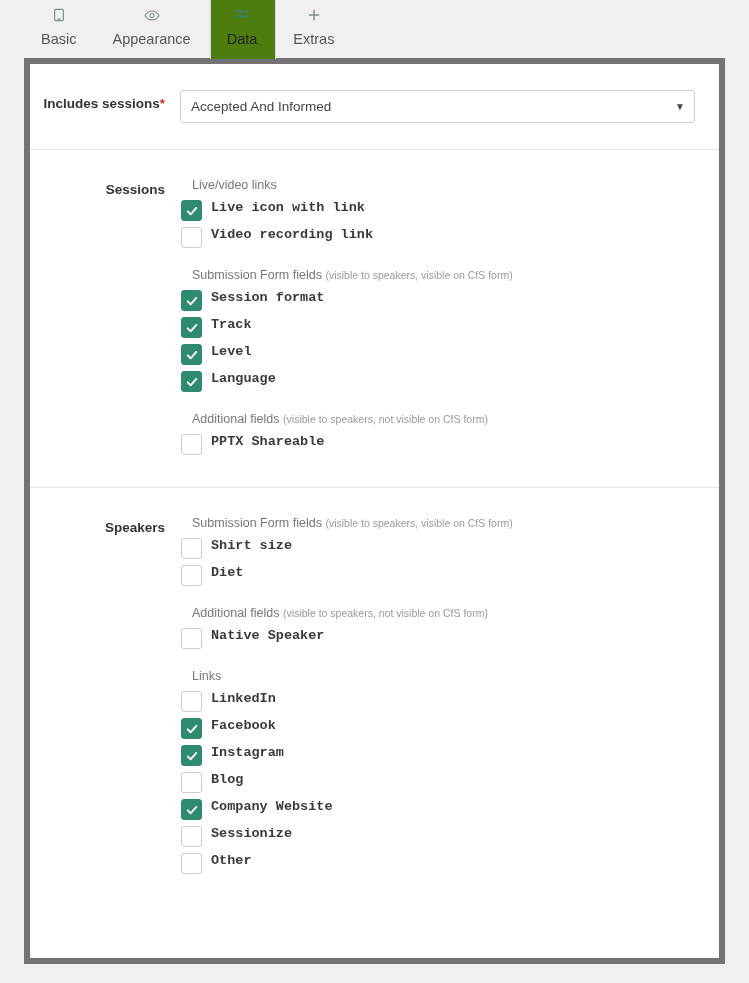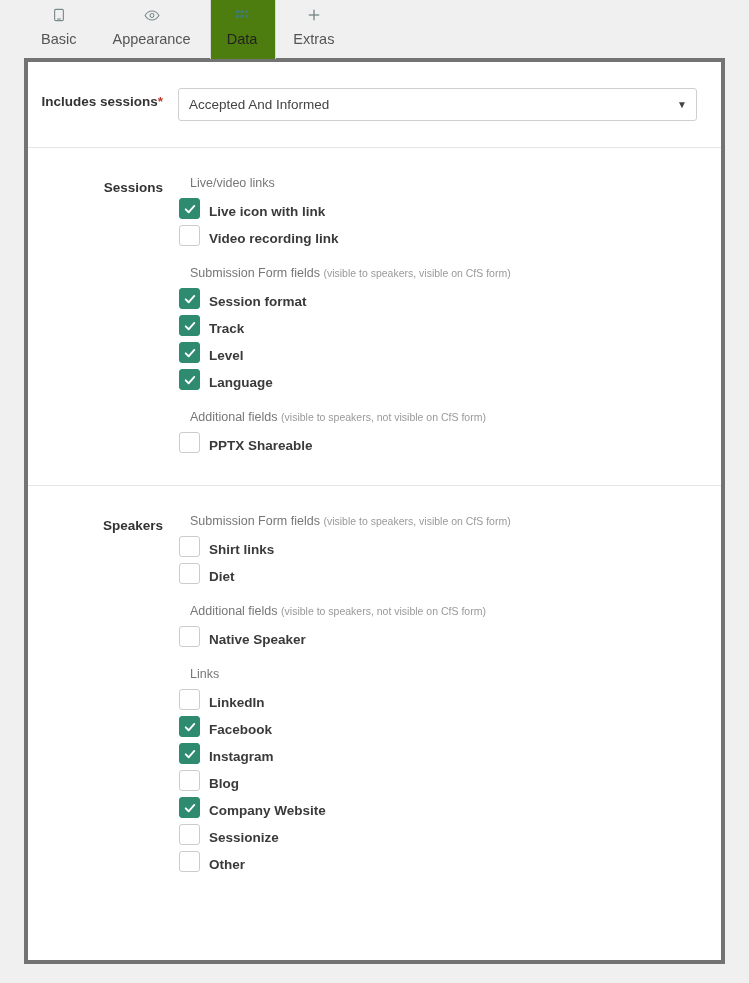"Includes sessions*" .panel { border: 4px solid #737373 -> 6px solid #737373 }
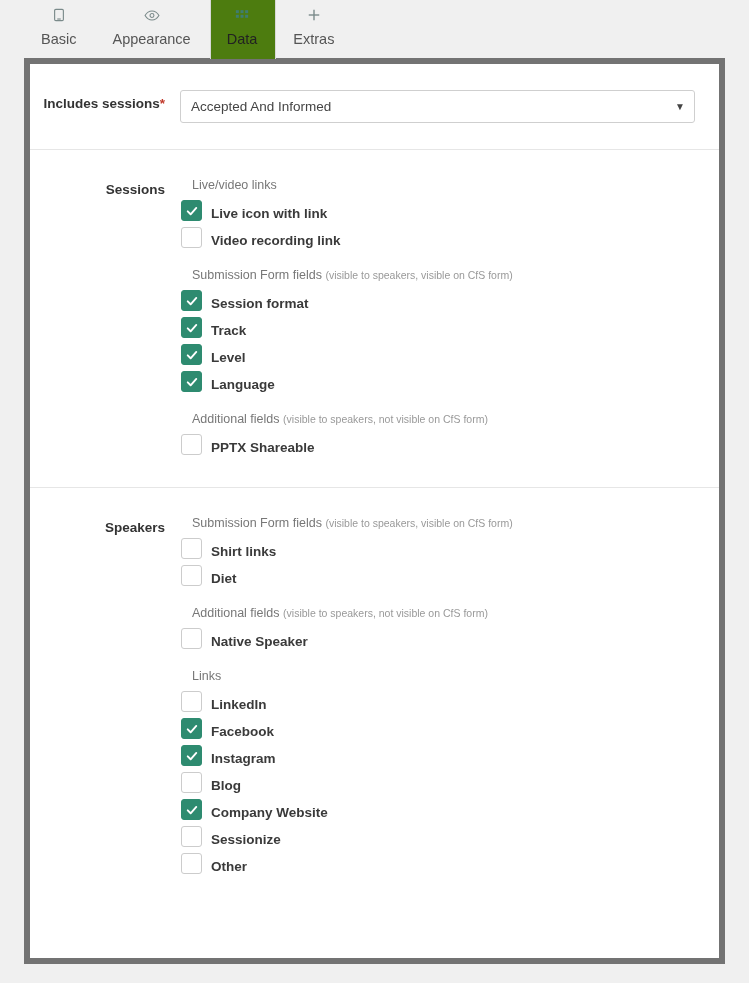"Live icon with link" .check-item { align-items: flex-end -> flex-start; font-family: none -> Liberation Mono, monospace }
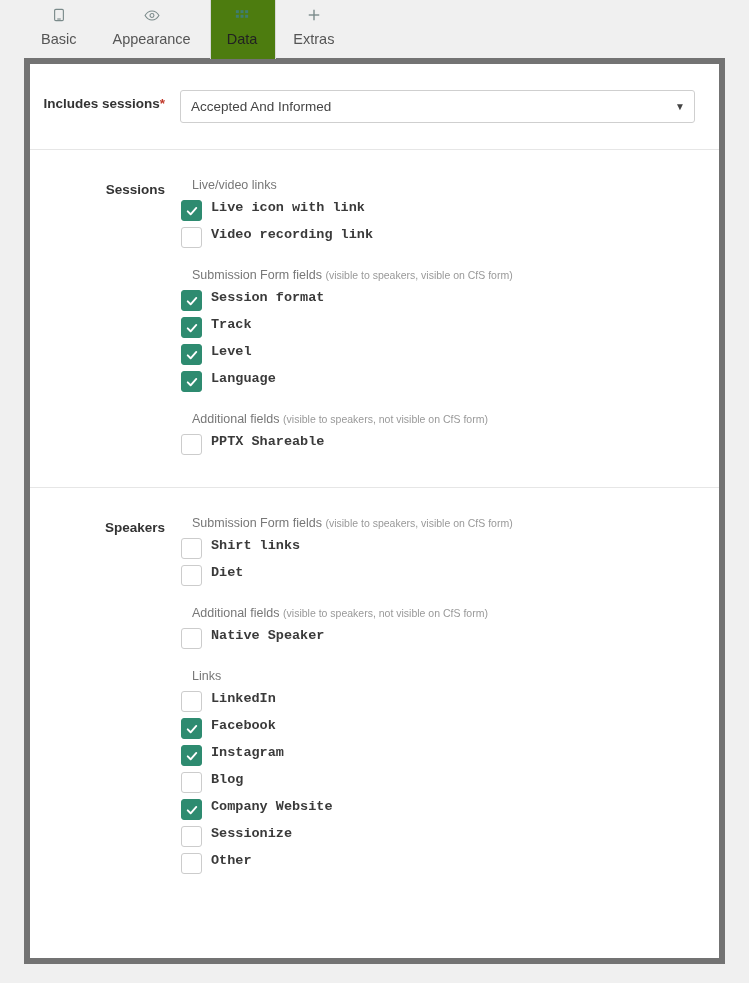"Shirt links" span.check-label { text: links -> size }
